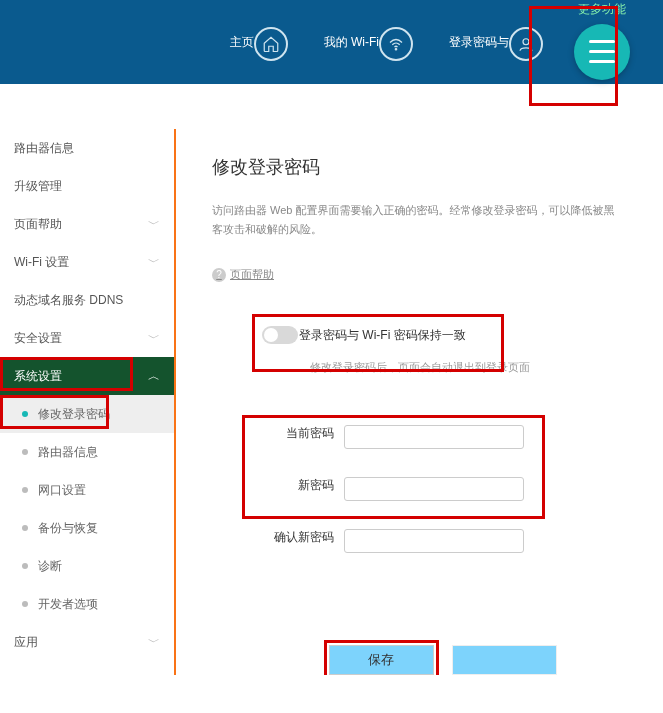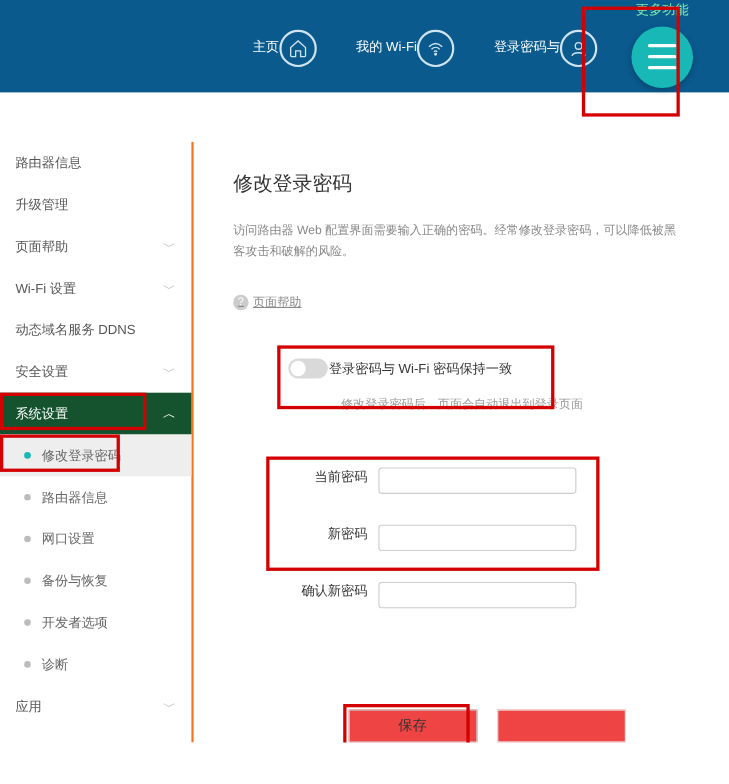"开发者选项" div.sub-row { order: before "诊断" -> after "诊断" }
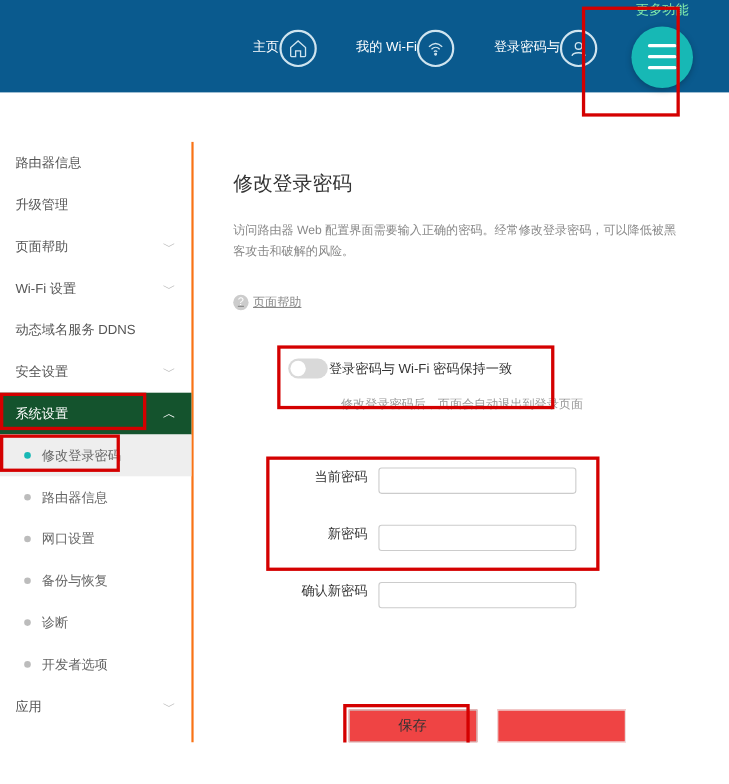"保存" .btn { background: #ef4444 -> #7dd3fc; width: 117px -> 105px }
